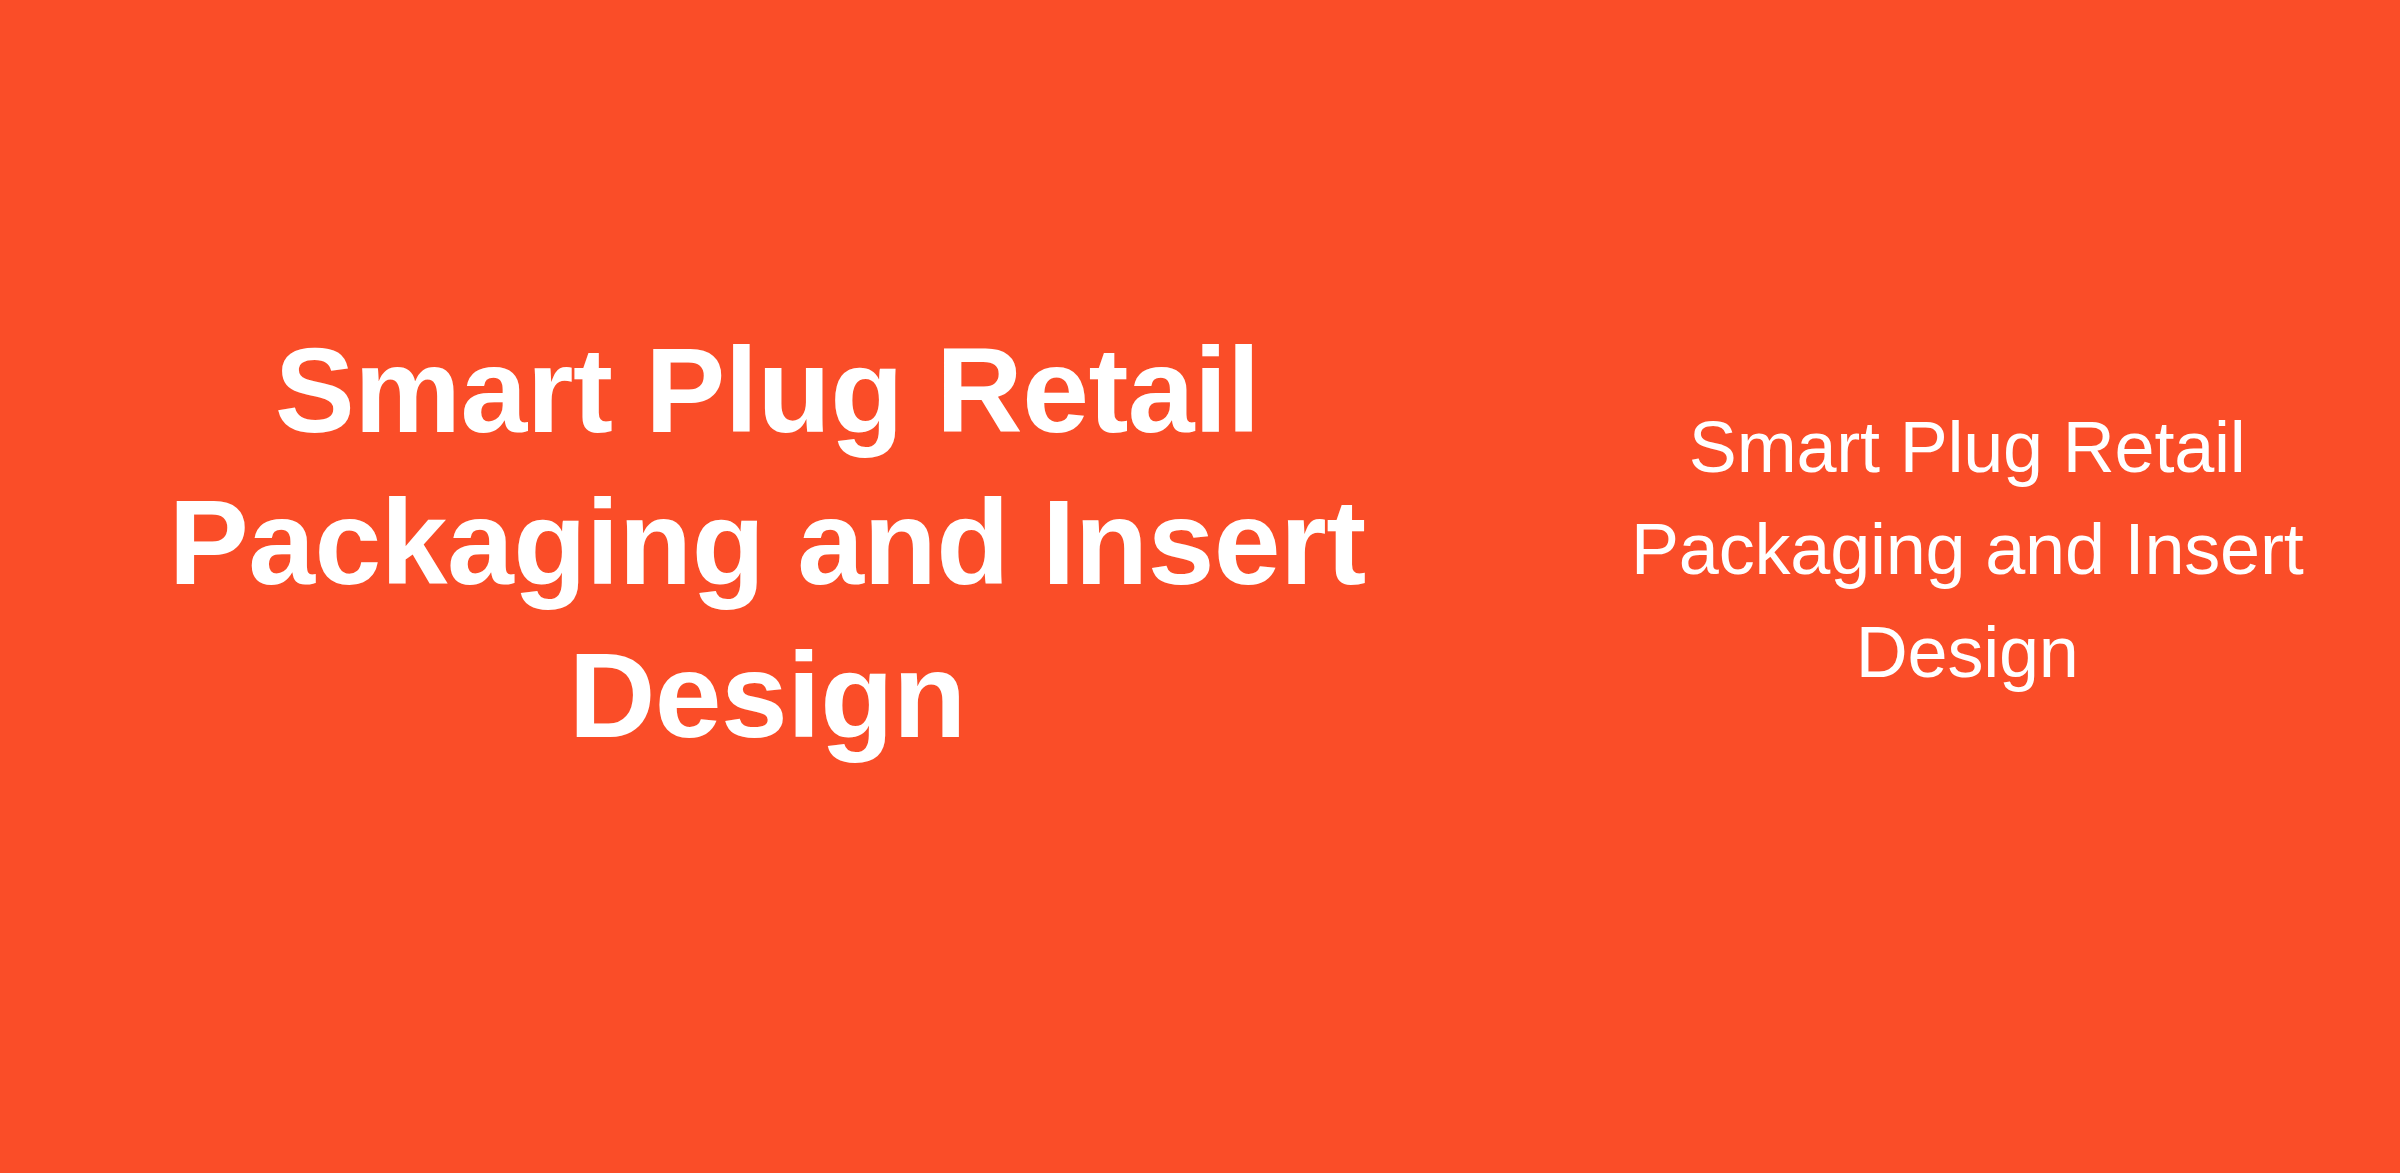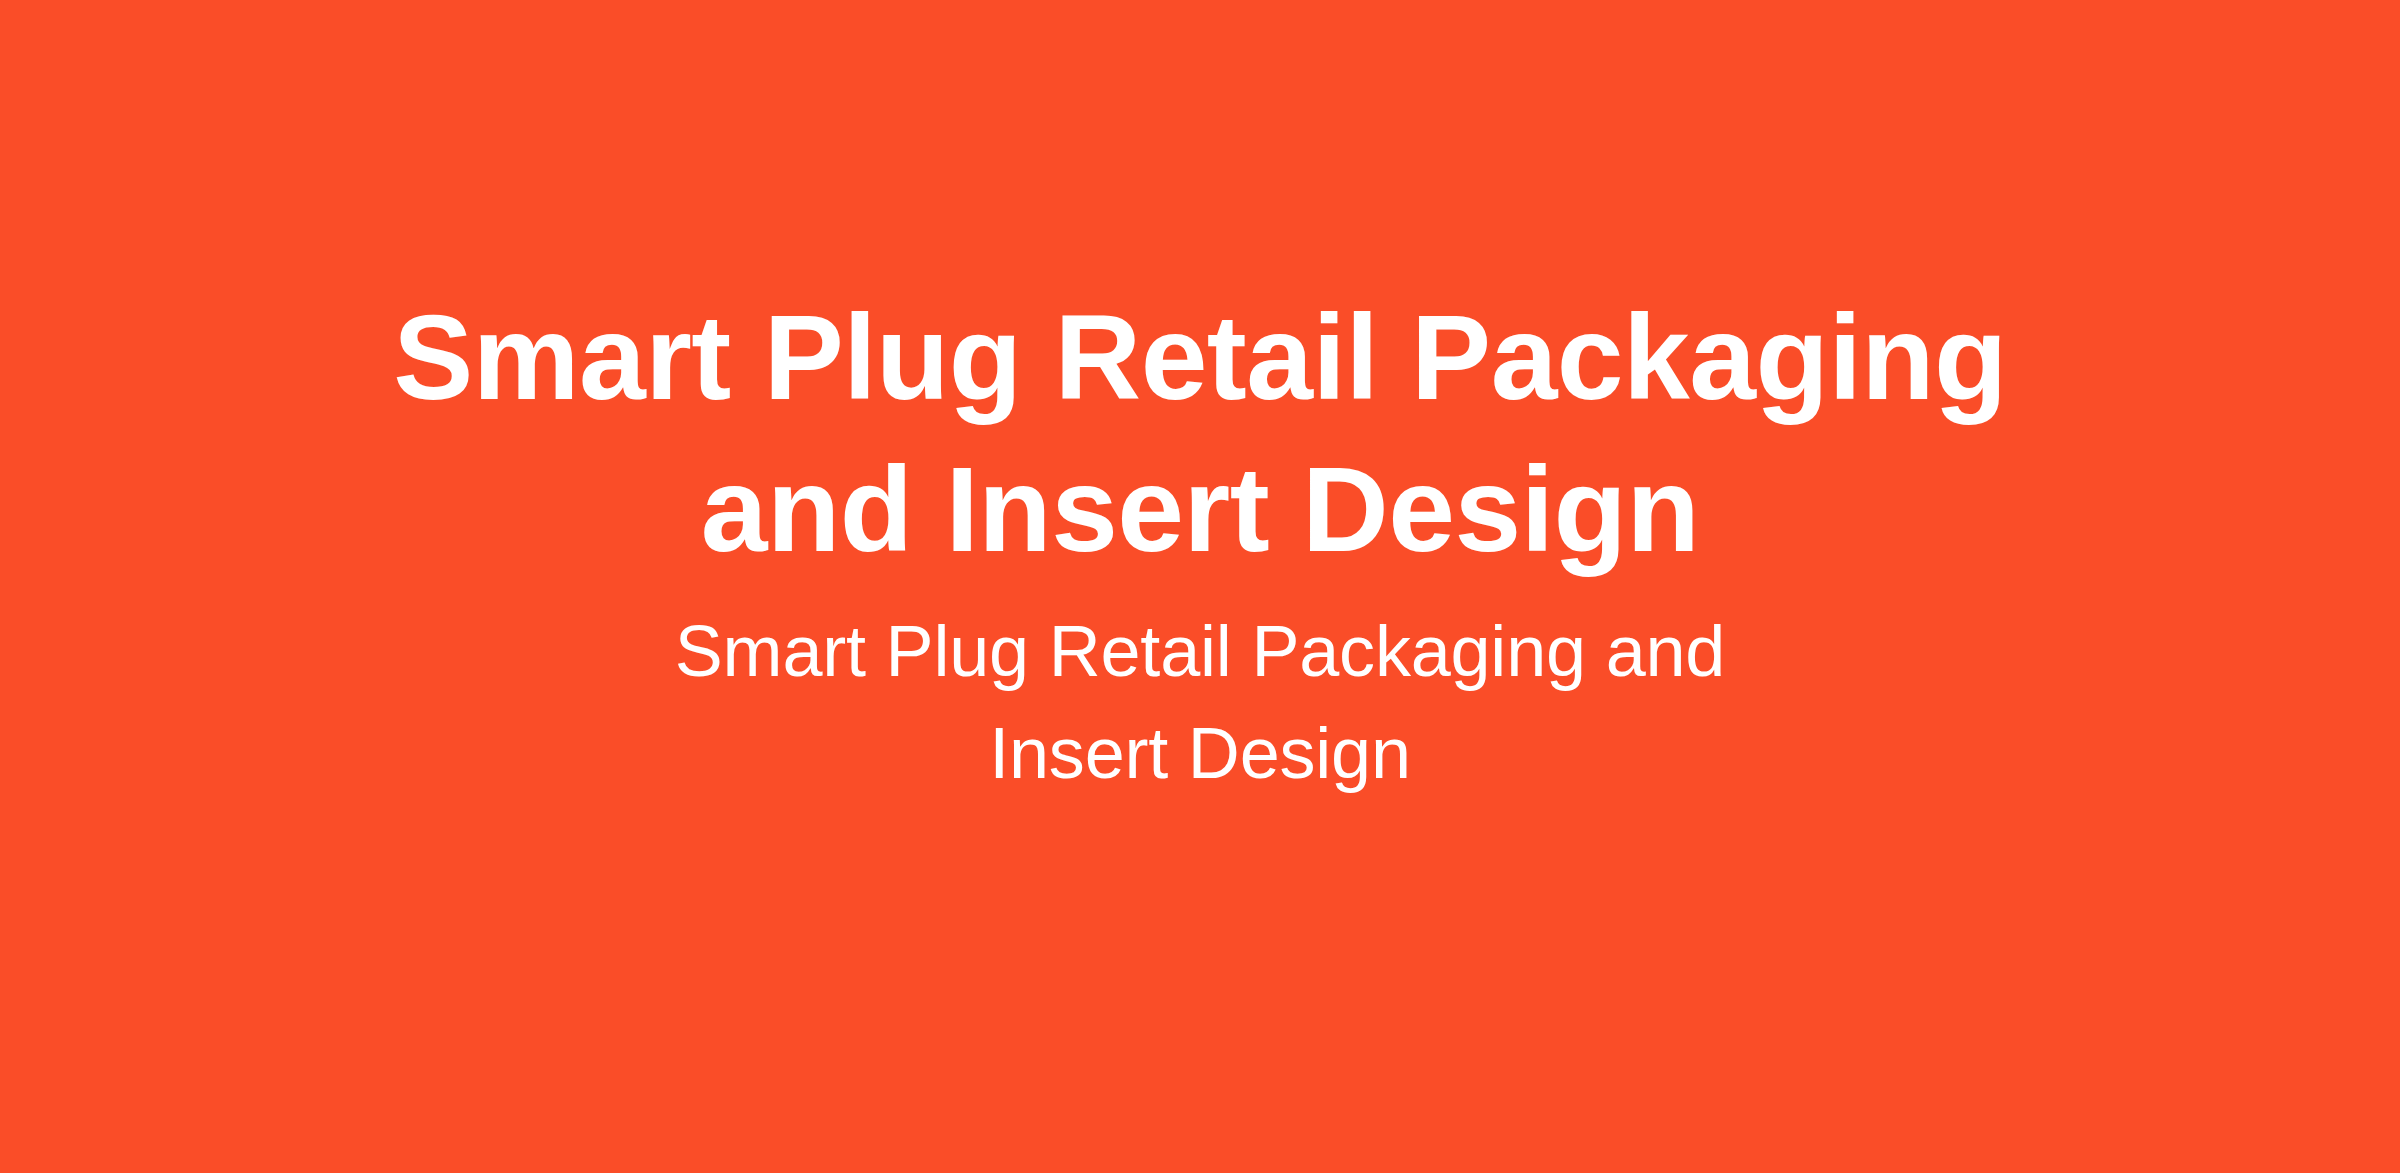"Smart Plug Retail Packaging and" .content-block { flex-direction: column -> none }
